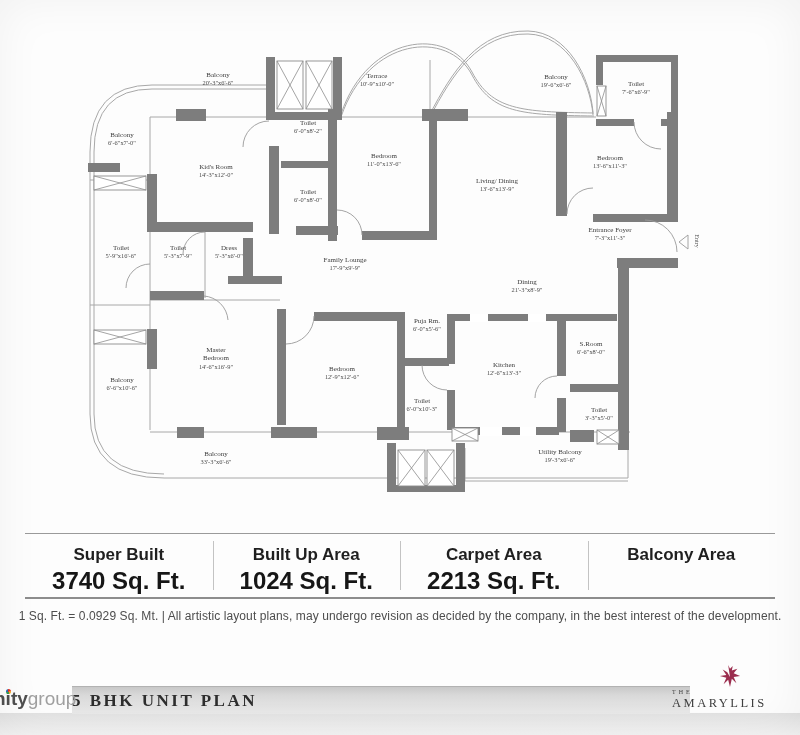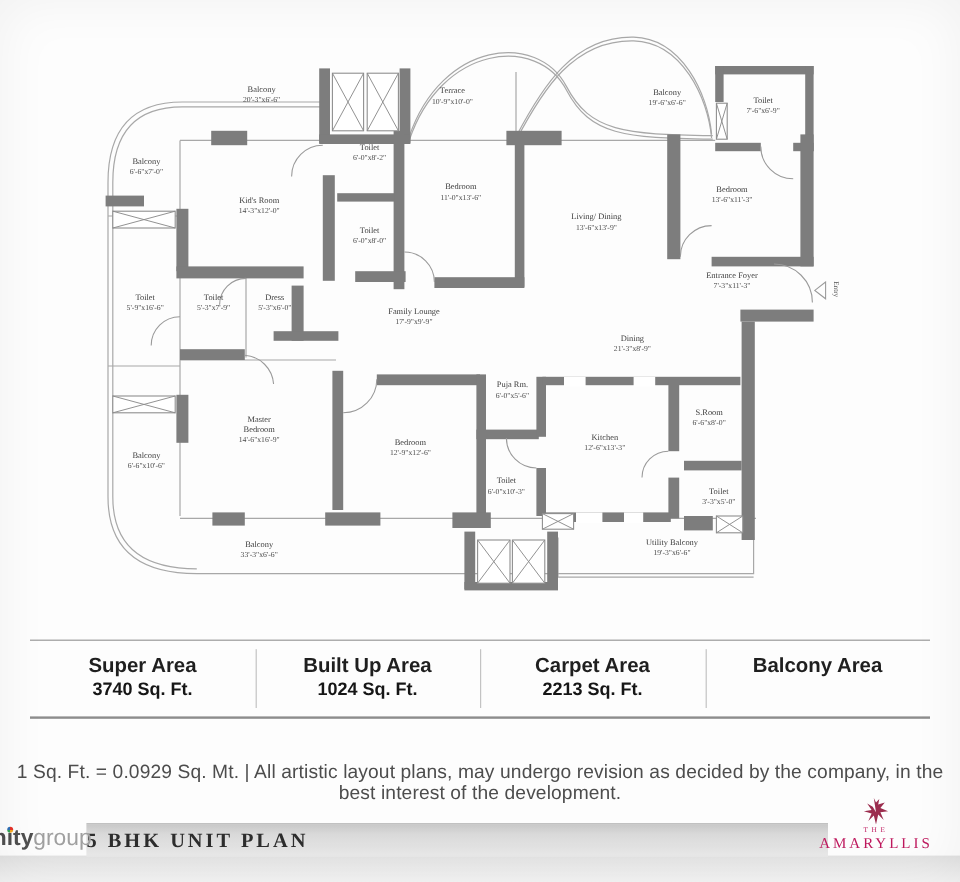"Super Area" div.area-label { text: Area -> Built }
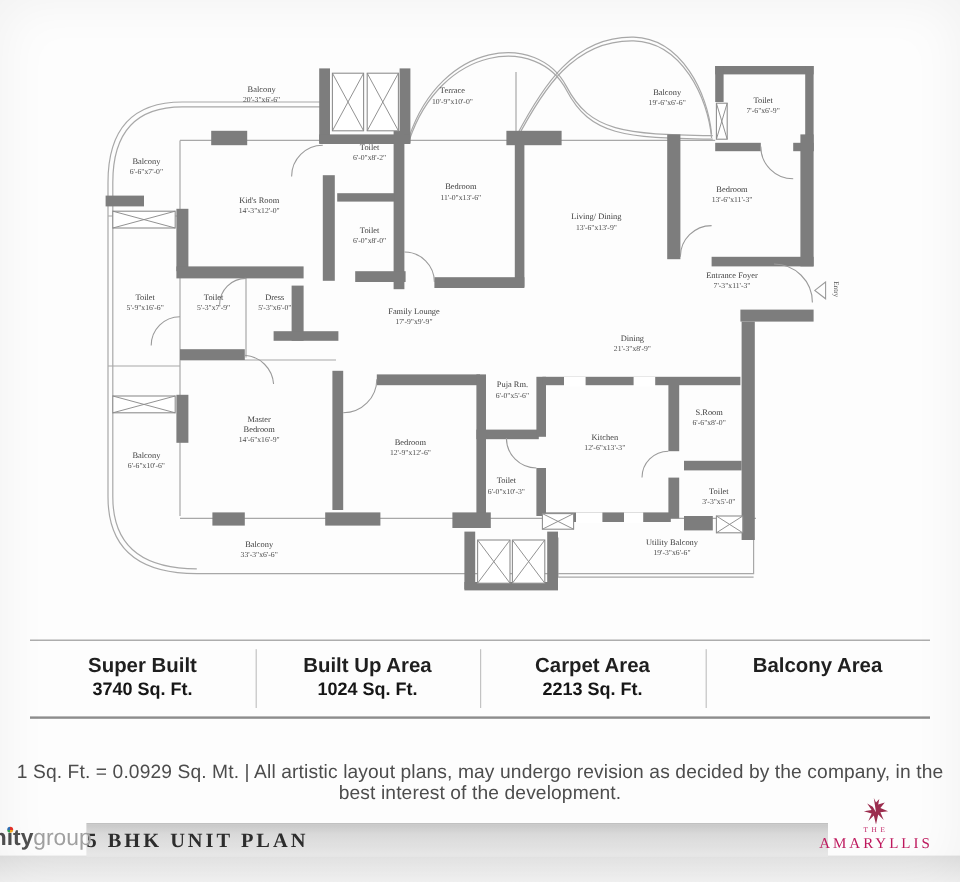"3740 Sq. Ft." .area-value { font-size: 15px -> 24px }
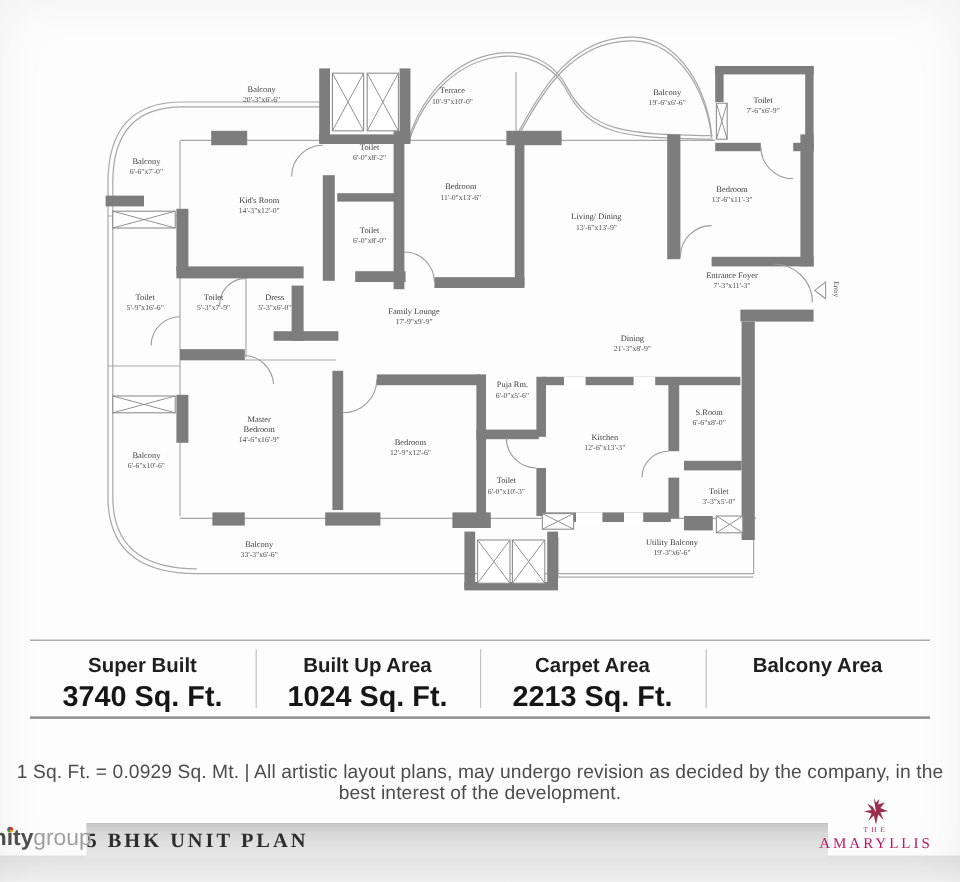"1 Sq. Ft. = 0.0929" .disclaimer { font-size: 16px -> 12px; top: 635px -> 609px }
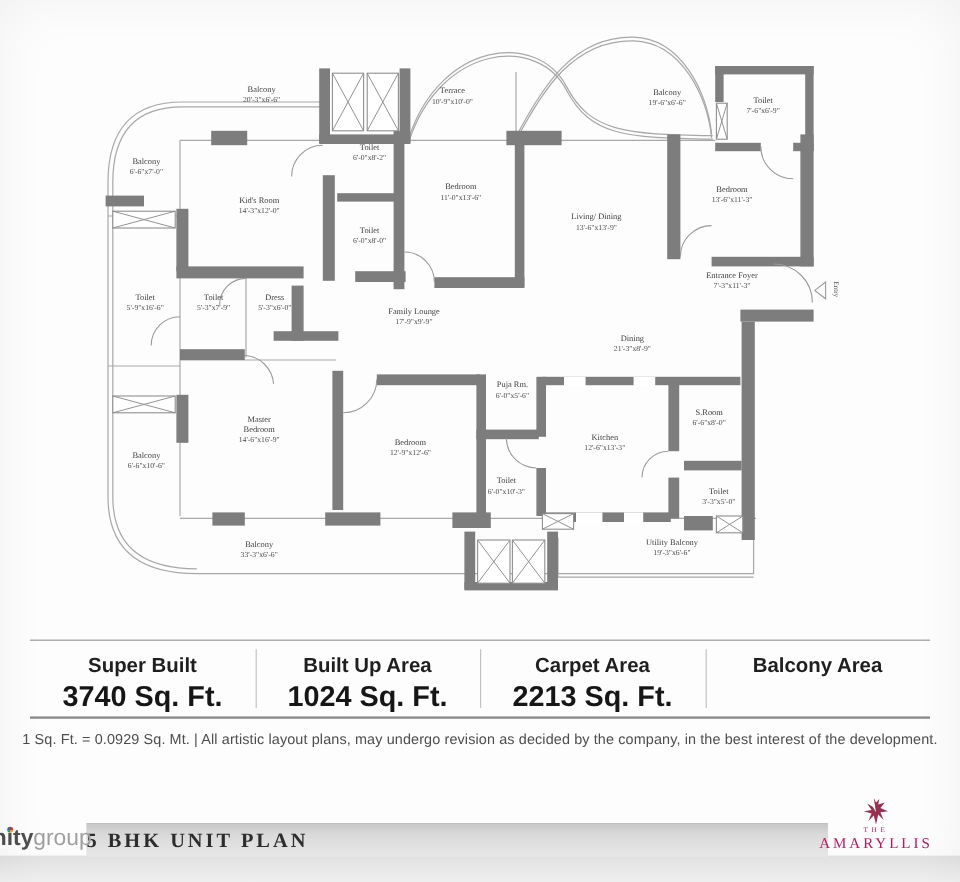"AMARYLLIS" .amaryllis { color: #be185d -> #404040; text-align: center -> none }
